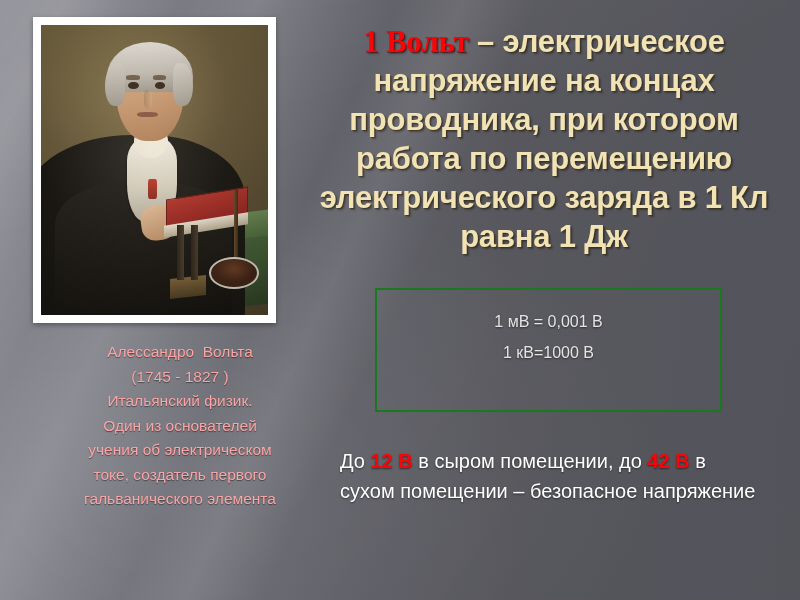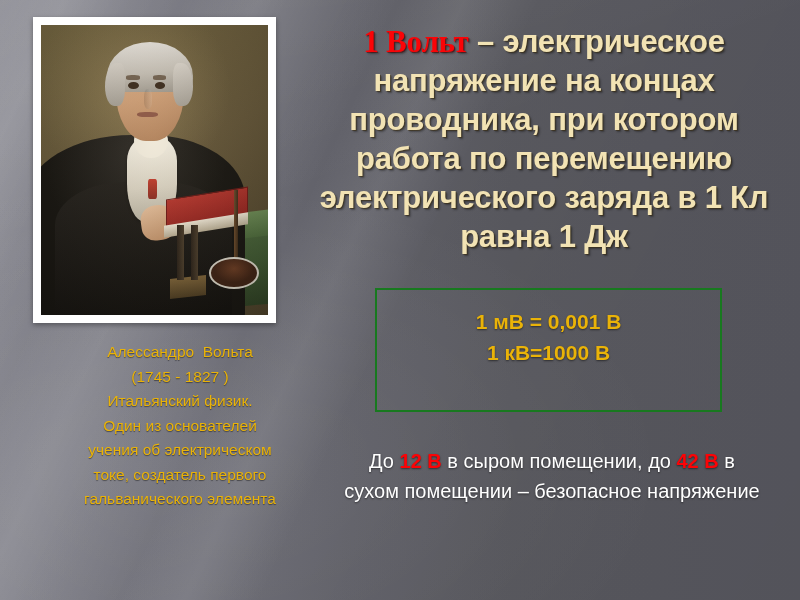"1 мВ = 0,001 В" #formula-lines { color: #eab308 -> #e5e5e5; font-size: 21px -> 16px; font-weight: bold -> normal }
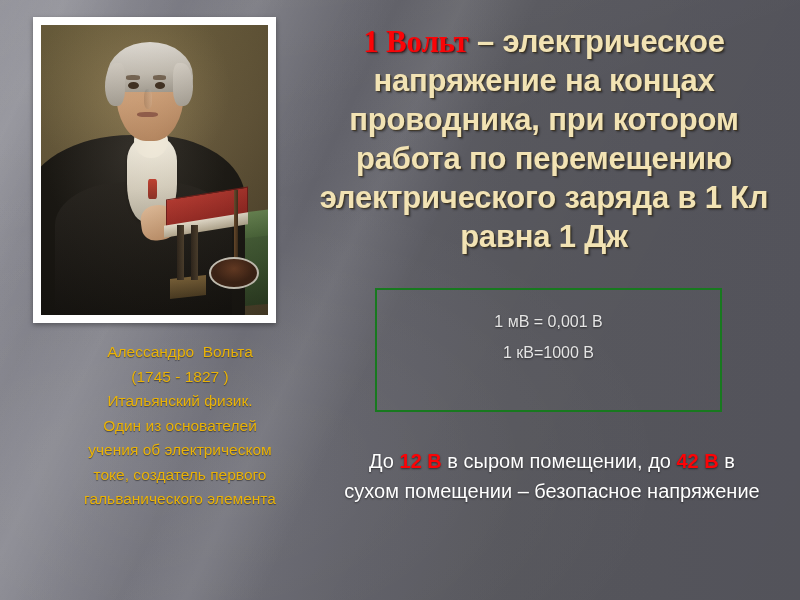"Алессандро Вольта" #portrait-caption { color: #eab308 -> #fca5a5 }
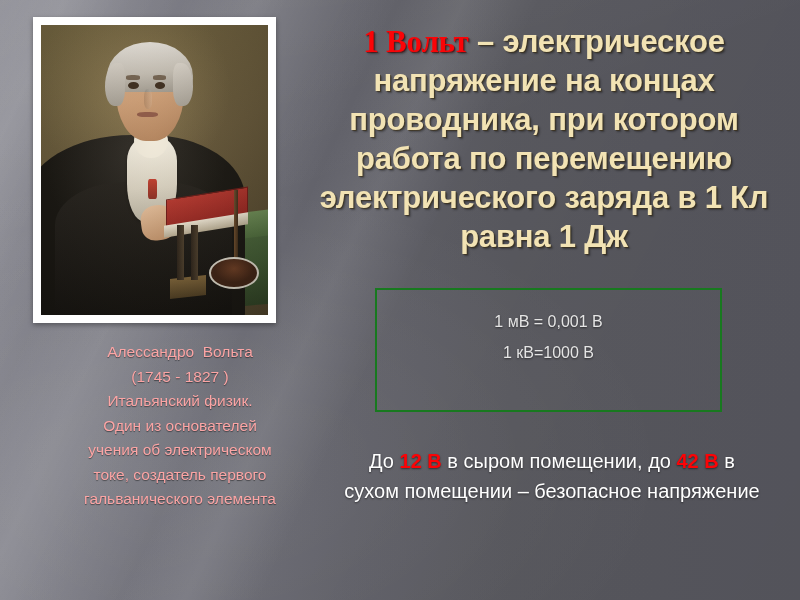"До 12 В в сыром" #safety-note { text-align: center -> left }
